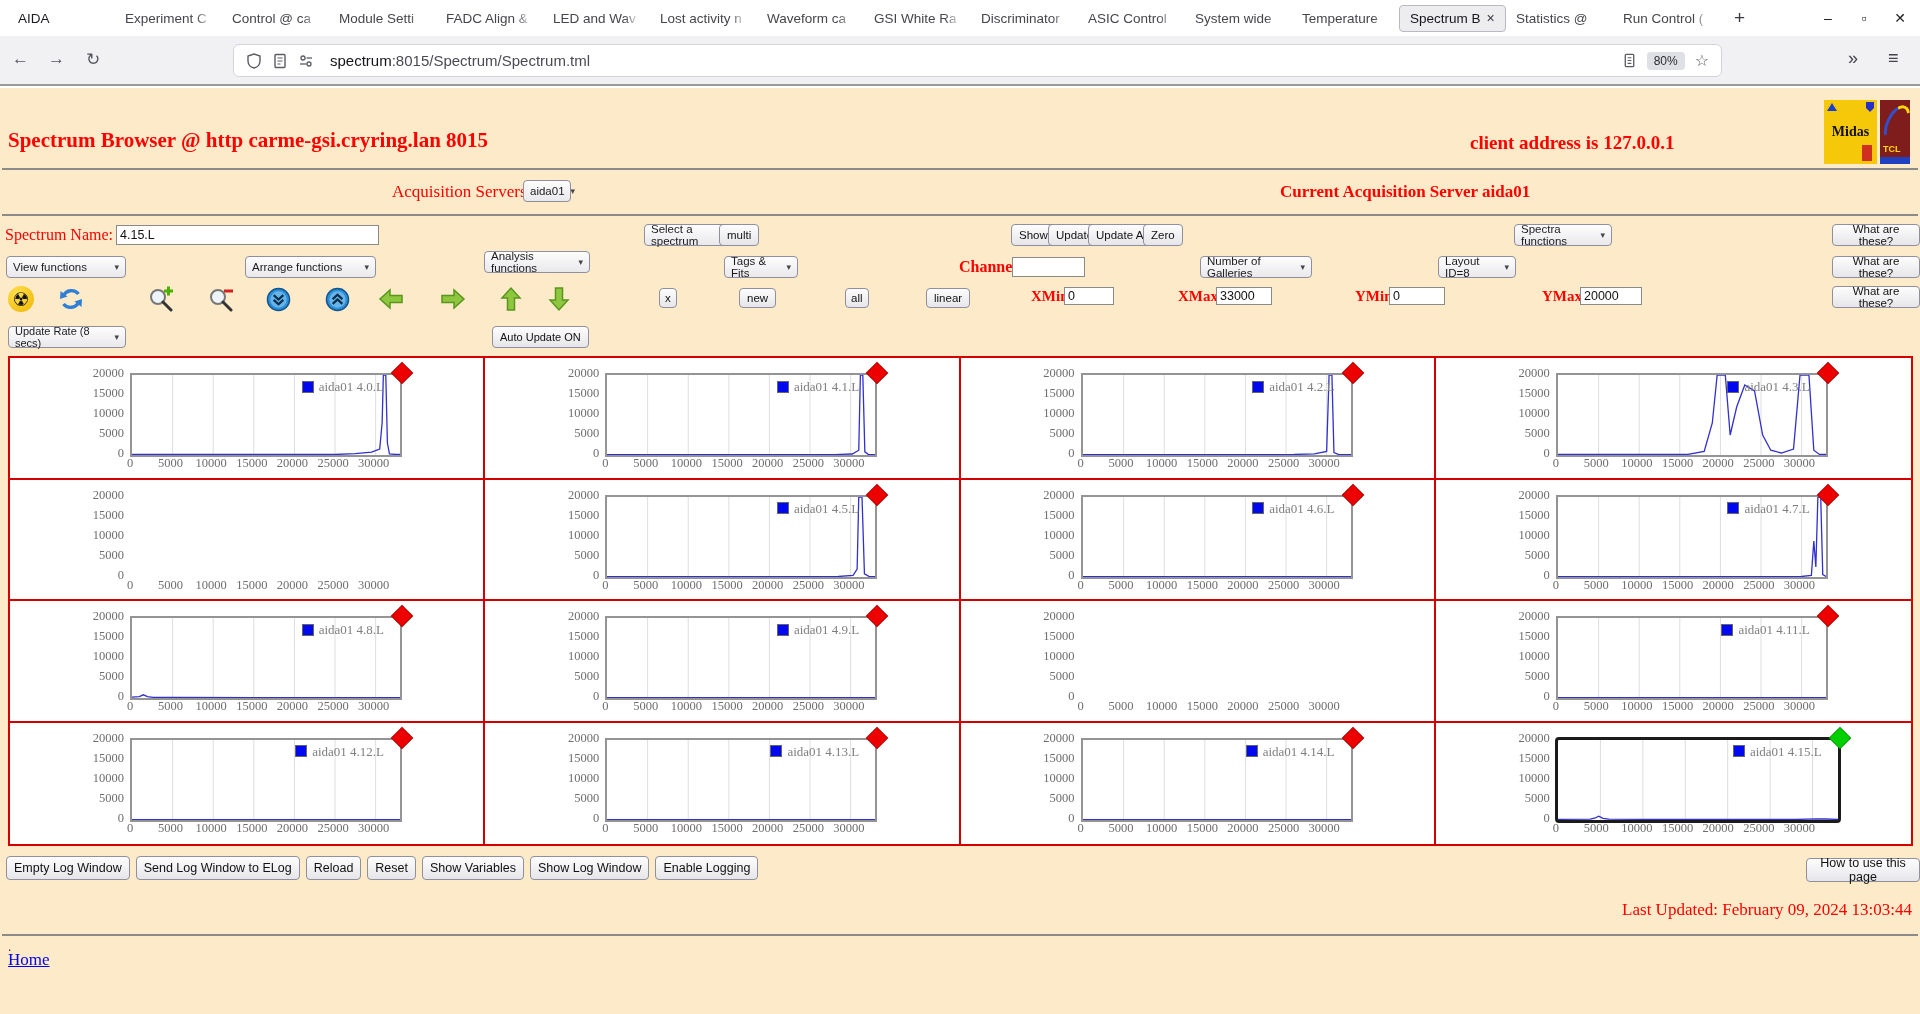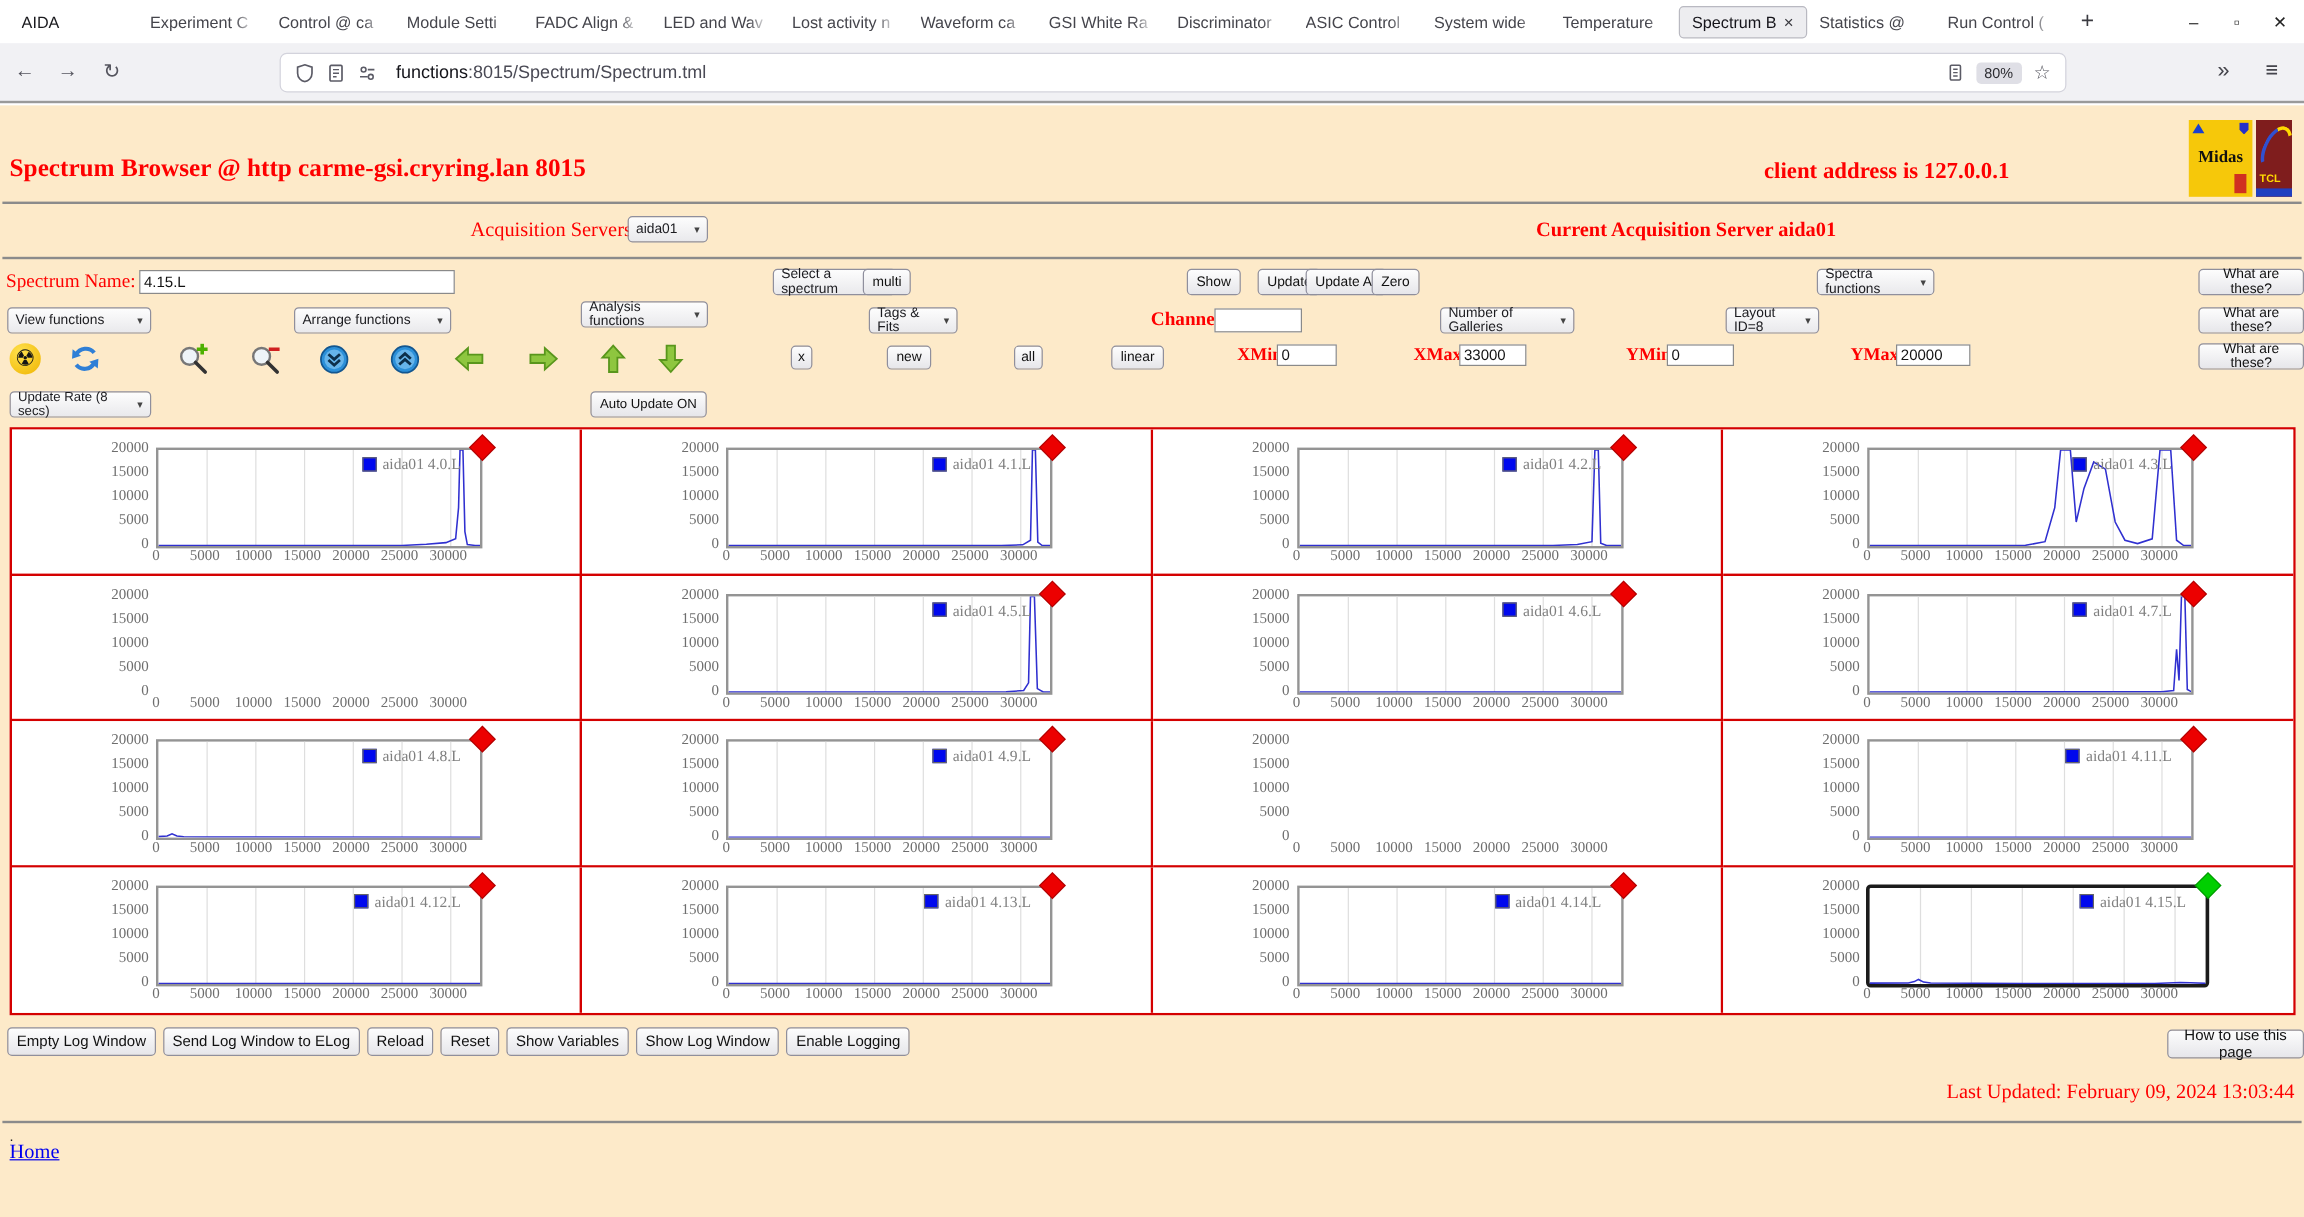"functions" span.host { text: functions -> spectrum }
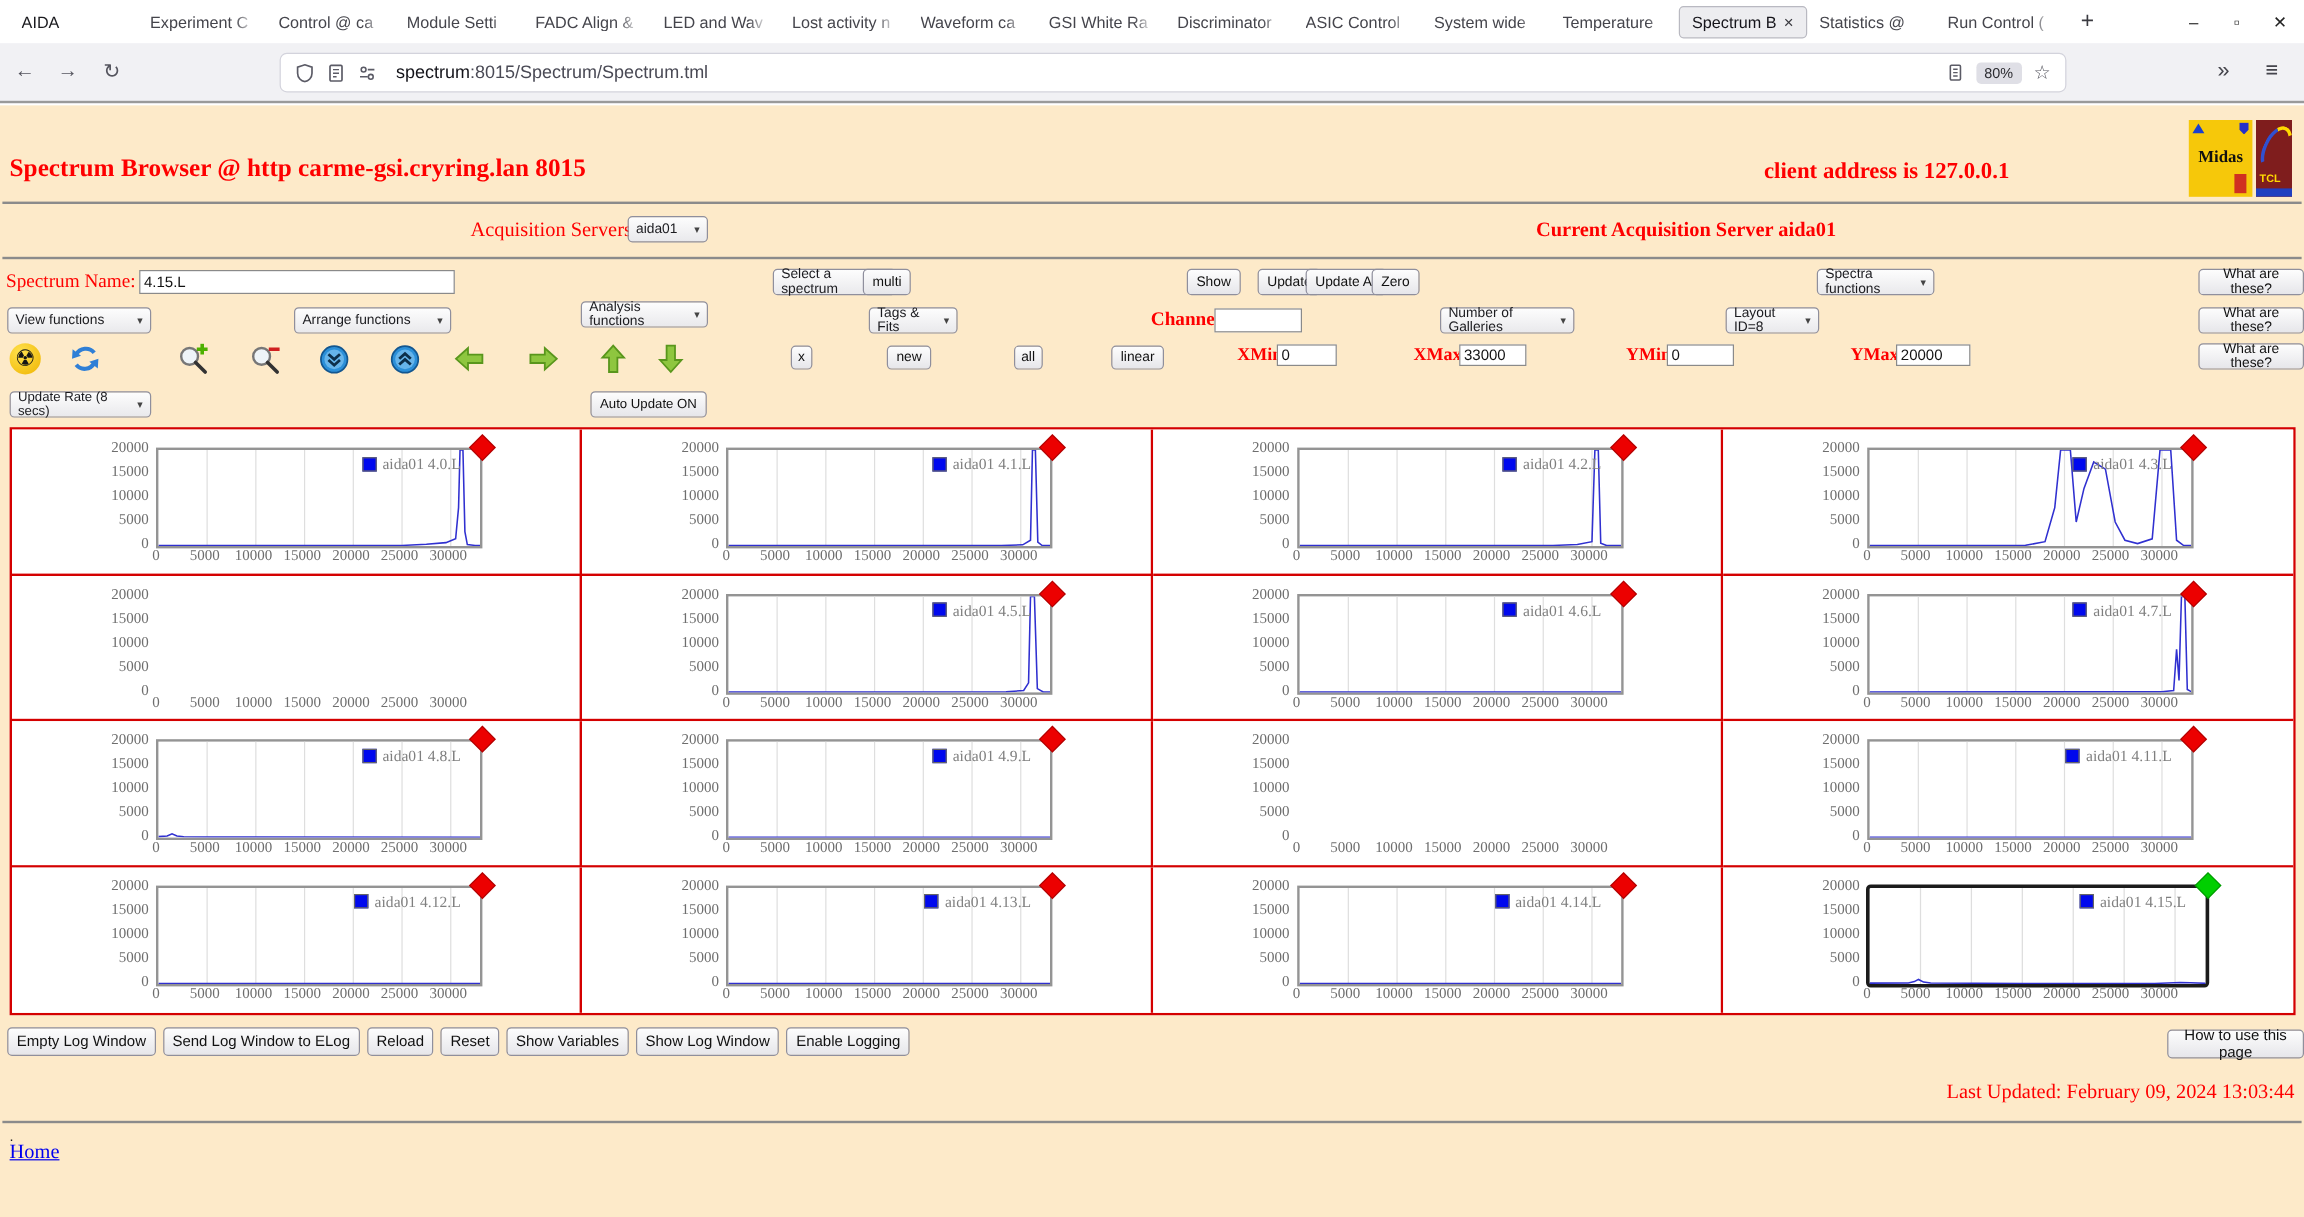"aida01" div.sel { width: 67px -> 48px }
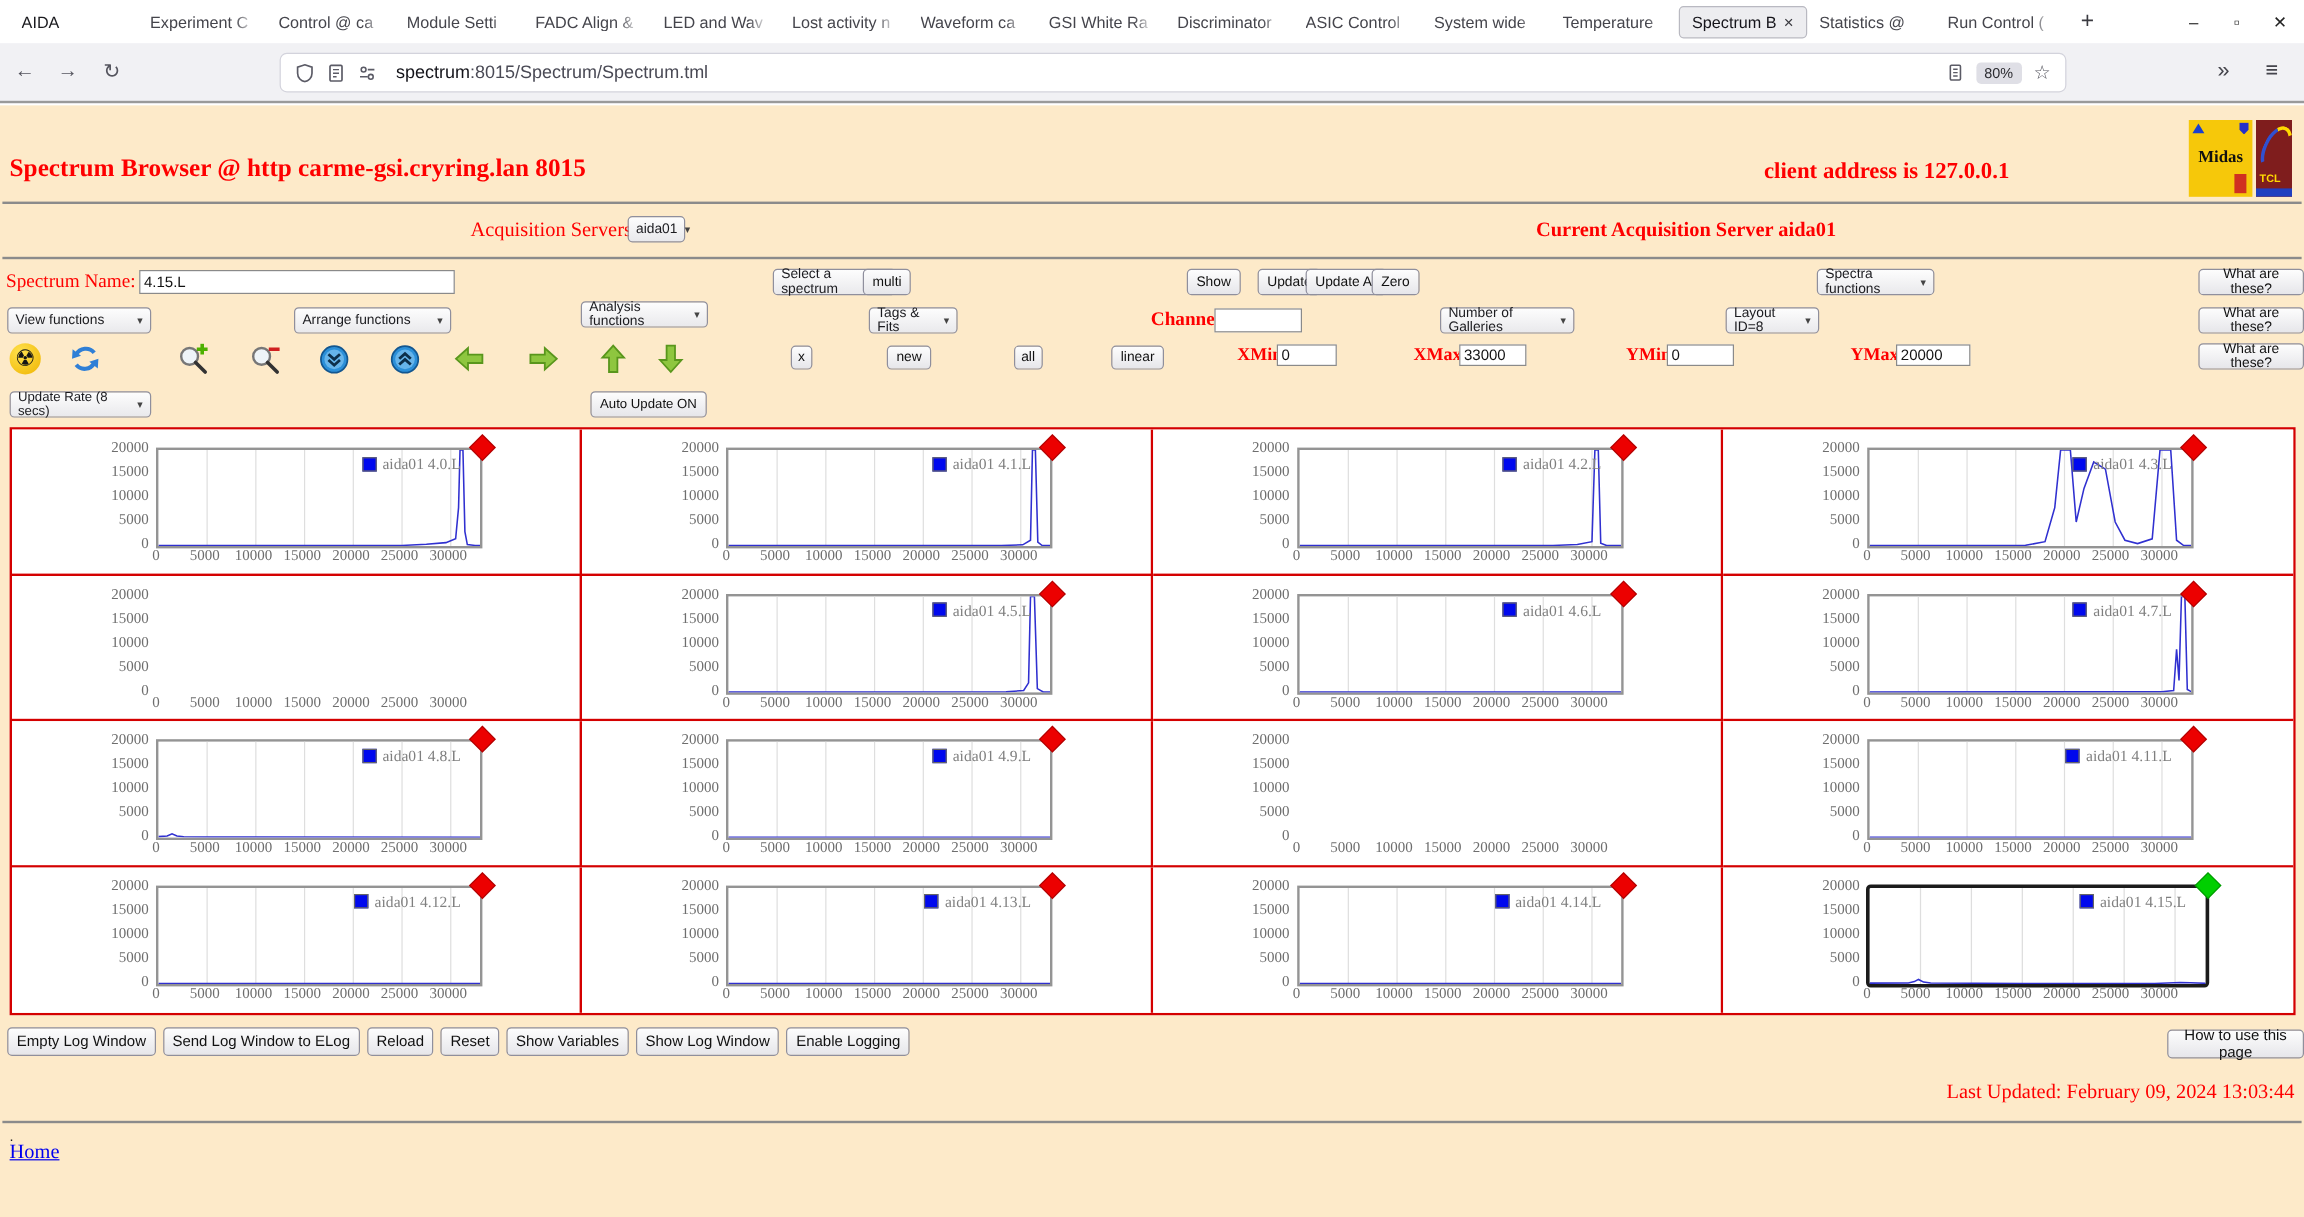"Show" button.btn { left: 989px -> 1011px }
